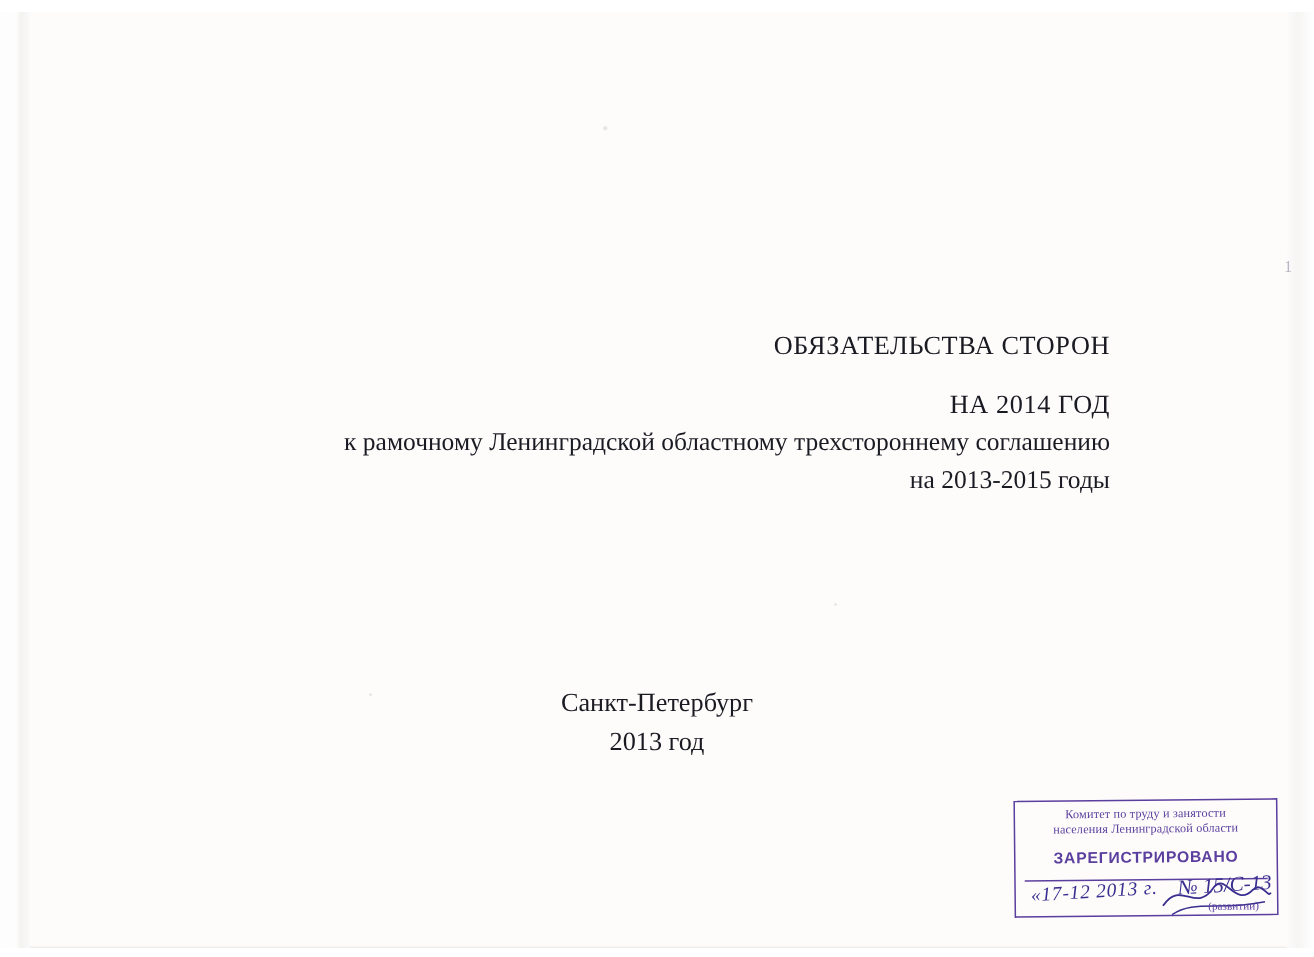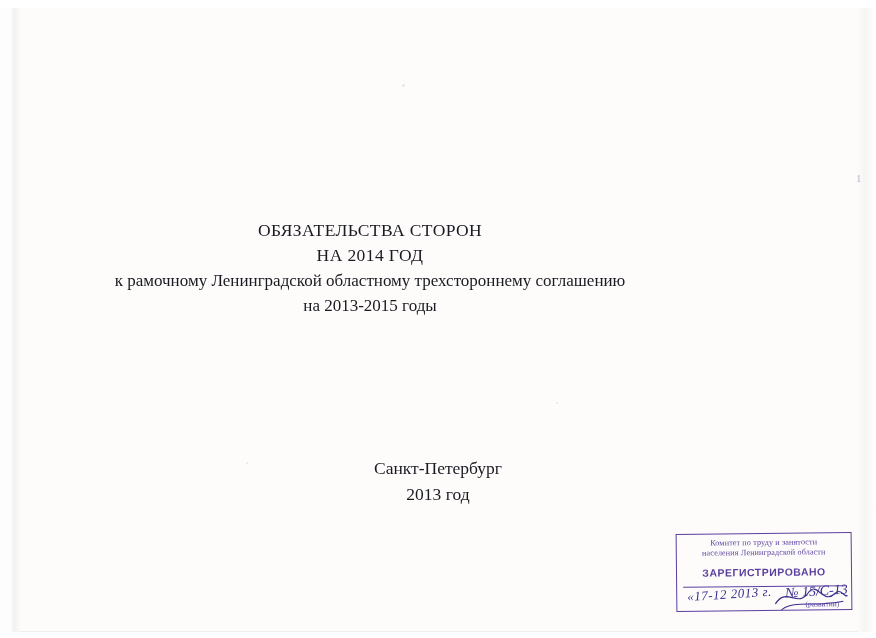"ОБЯЗАТЕЛЬСТВА СТОРОН" .title-block { text-align: center -> right }
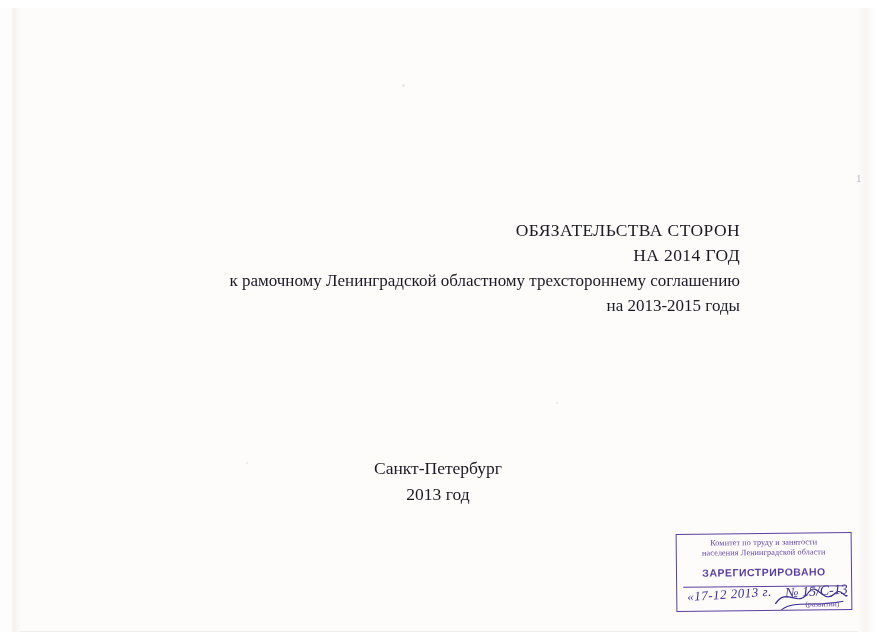"НА 2014 ГОД" .title-line-2 { margin-top: none -> 14px }
